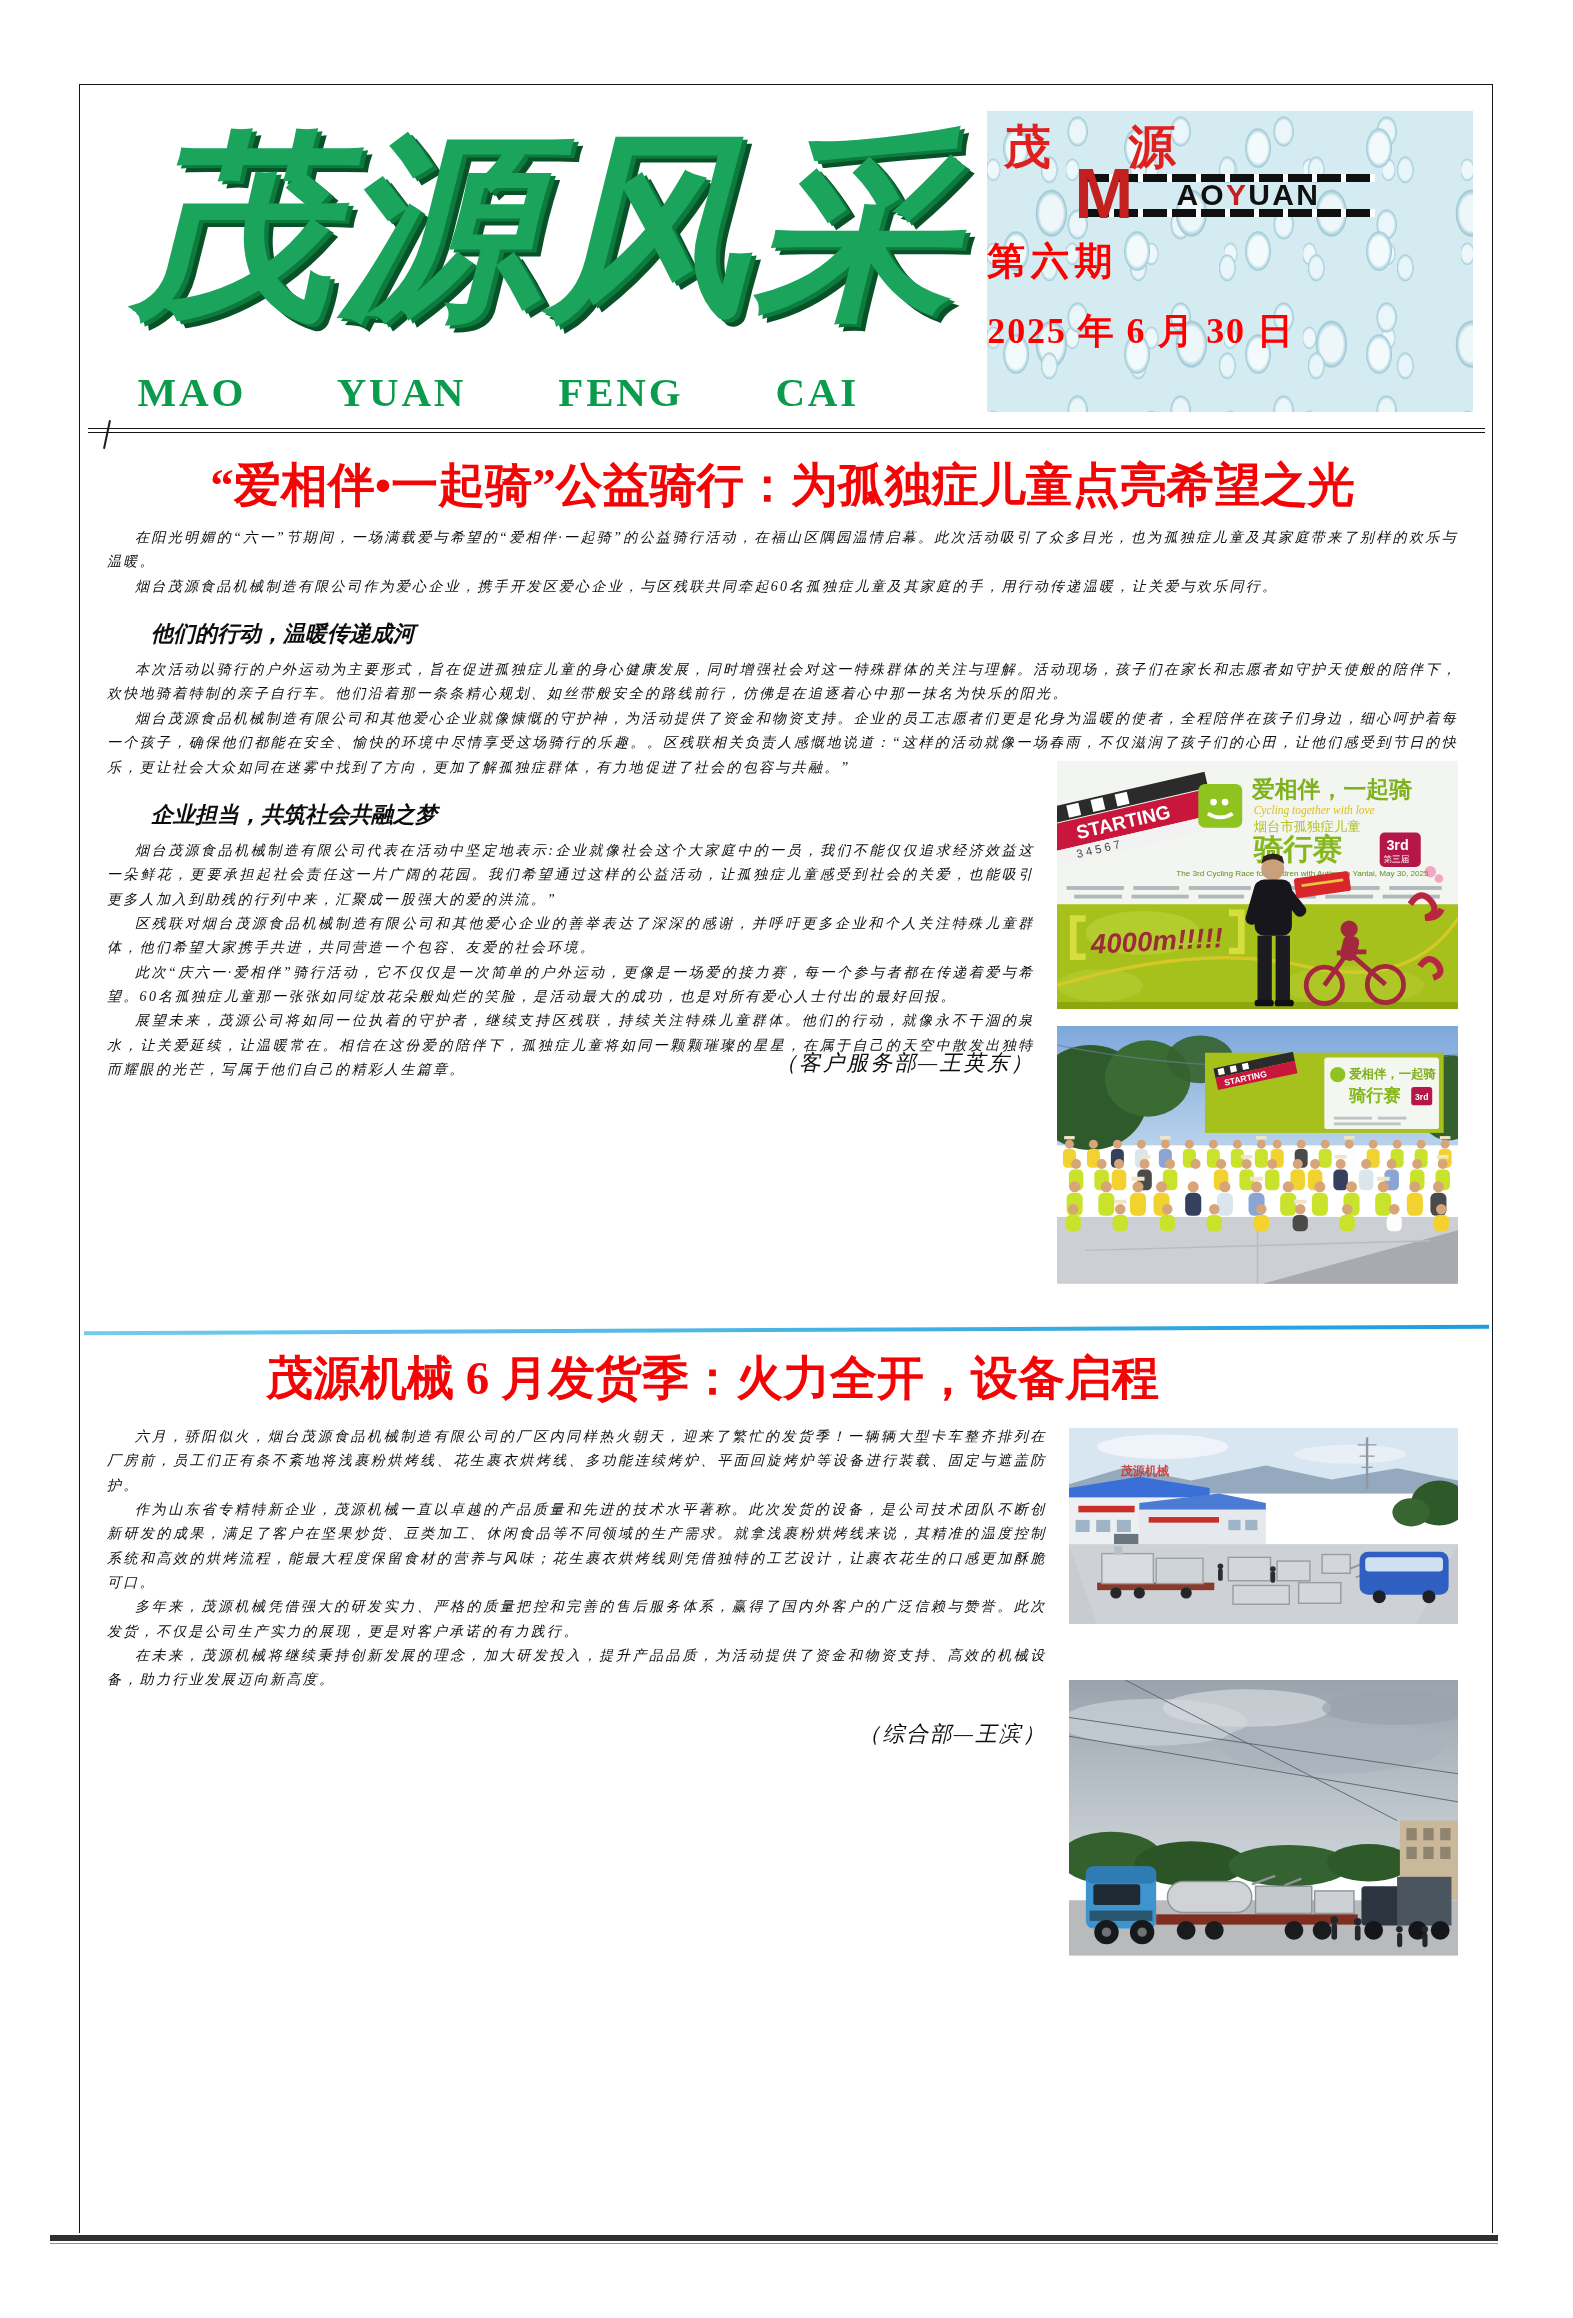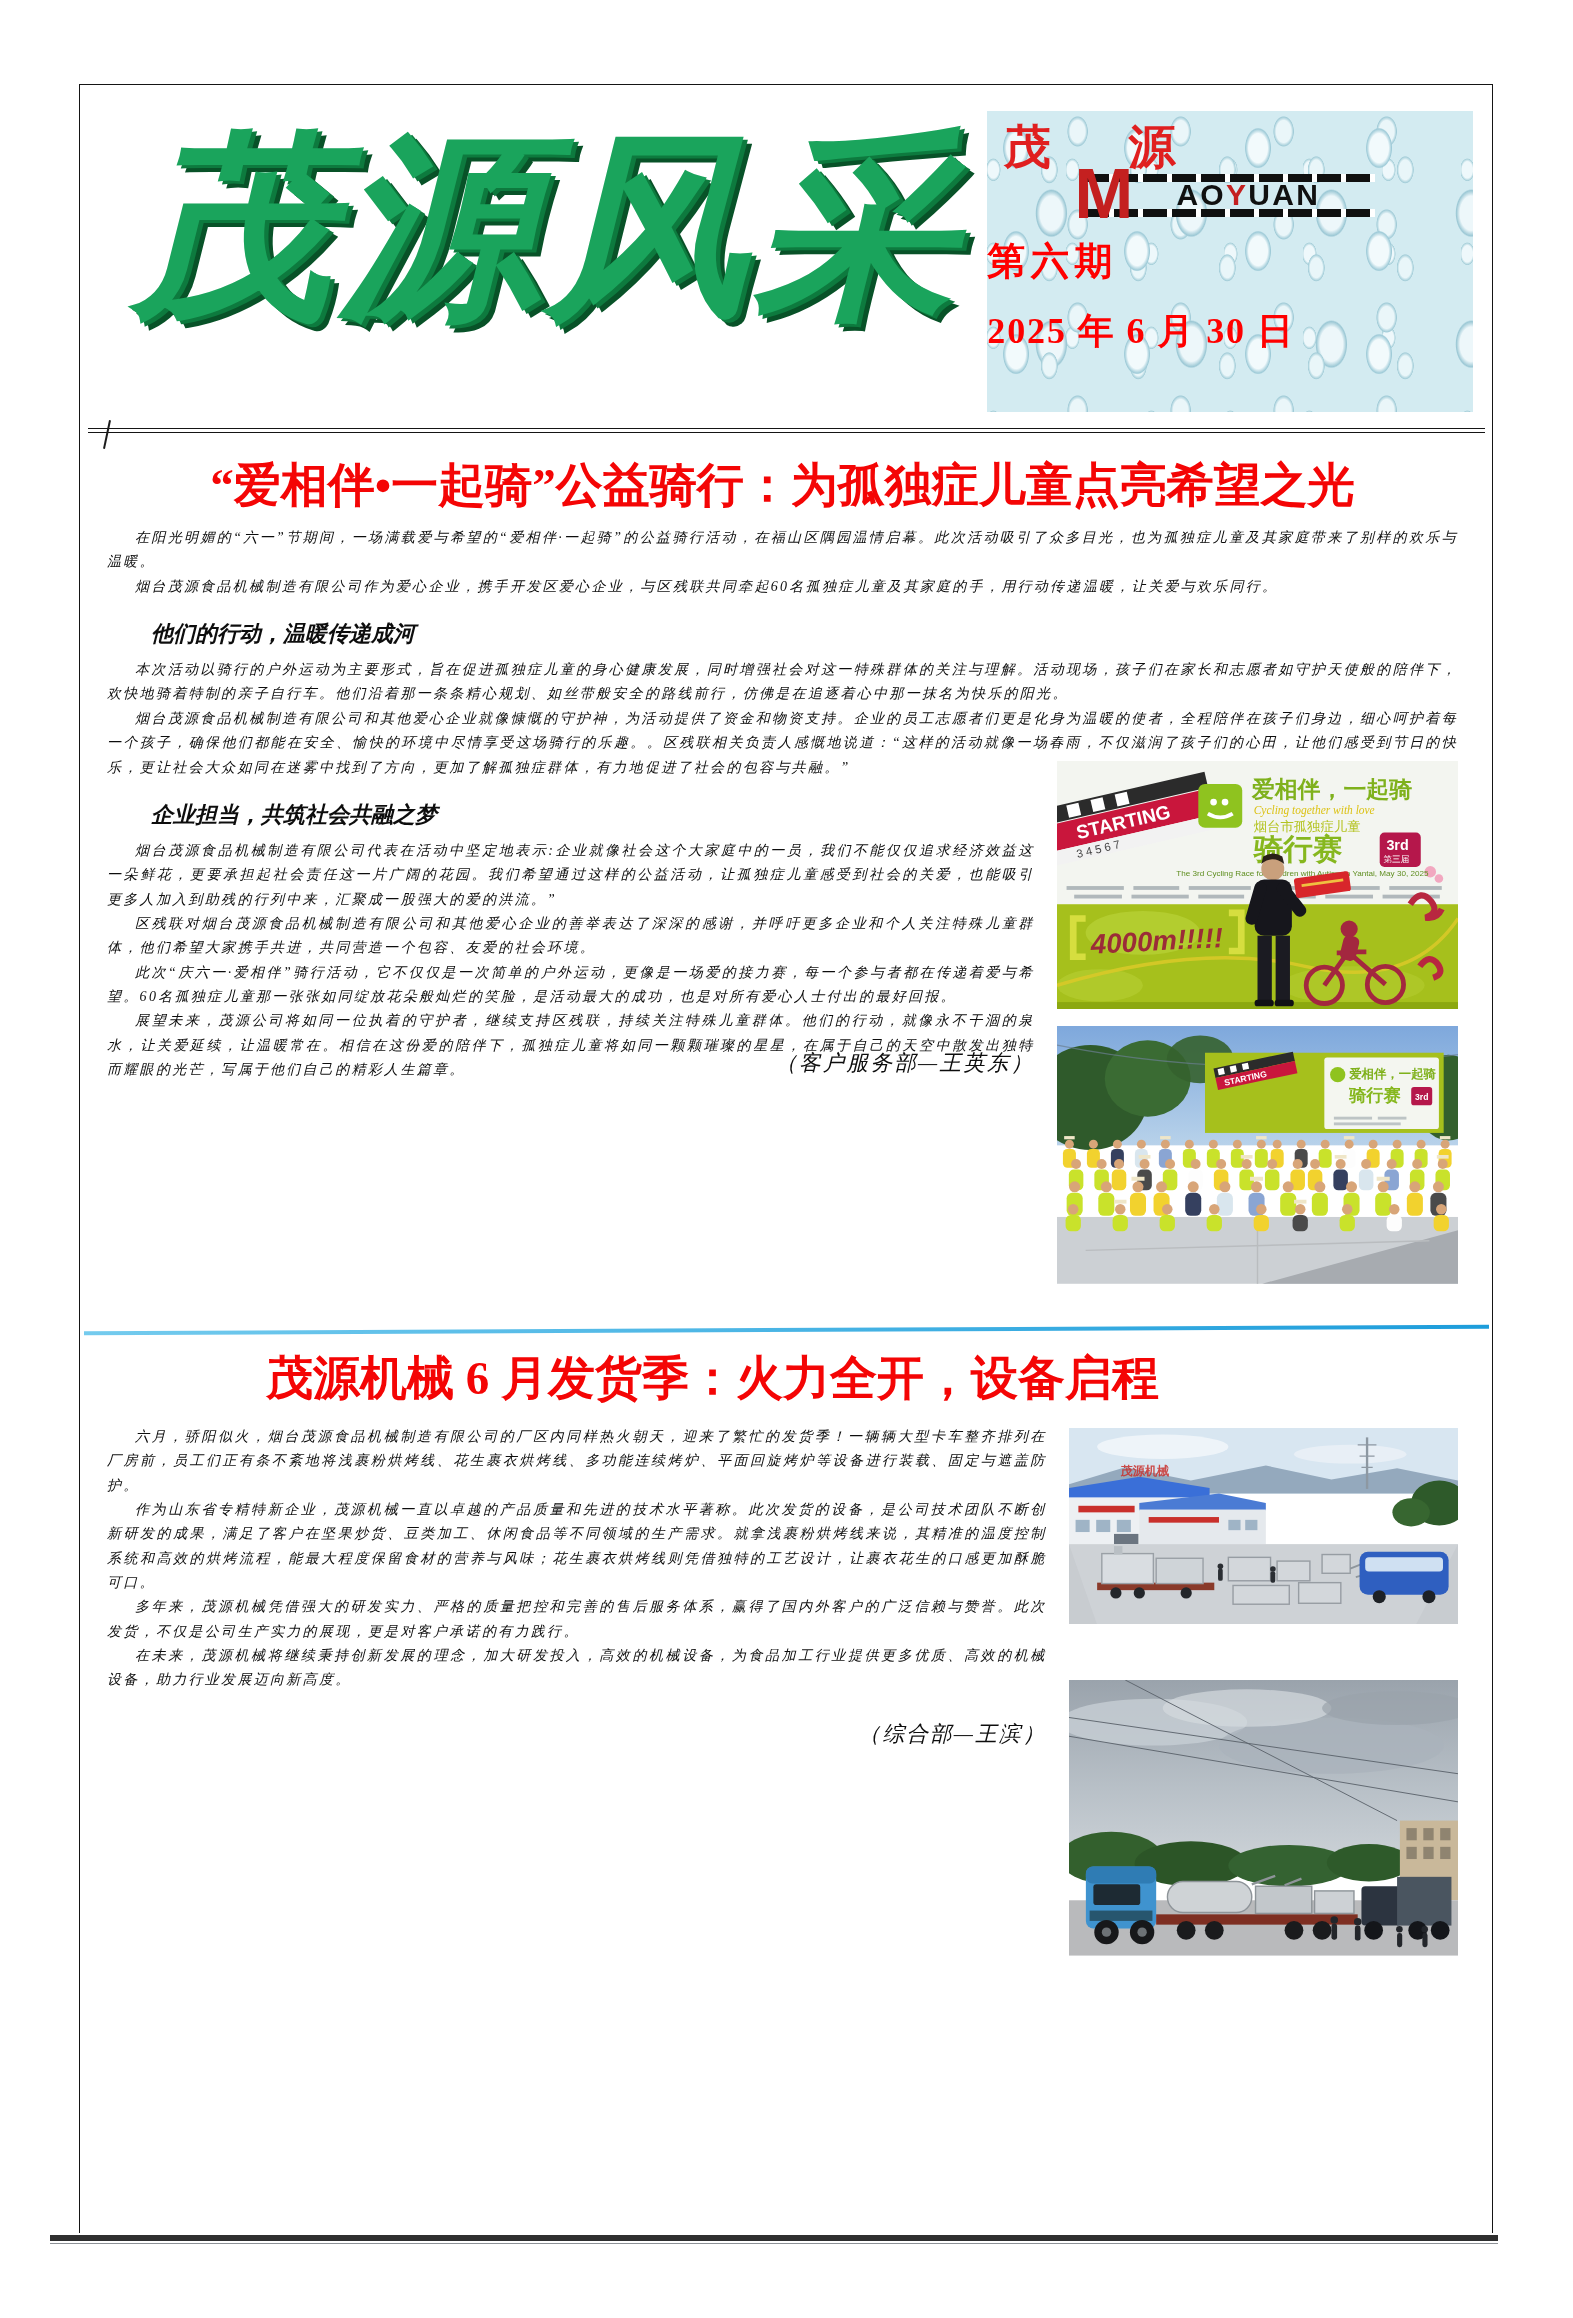"MAO YUAN FENG CAI" div.brand-en { html: none -> <div>MAO YUAN FENG CAI</div> }
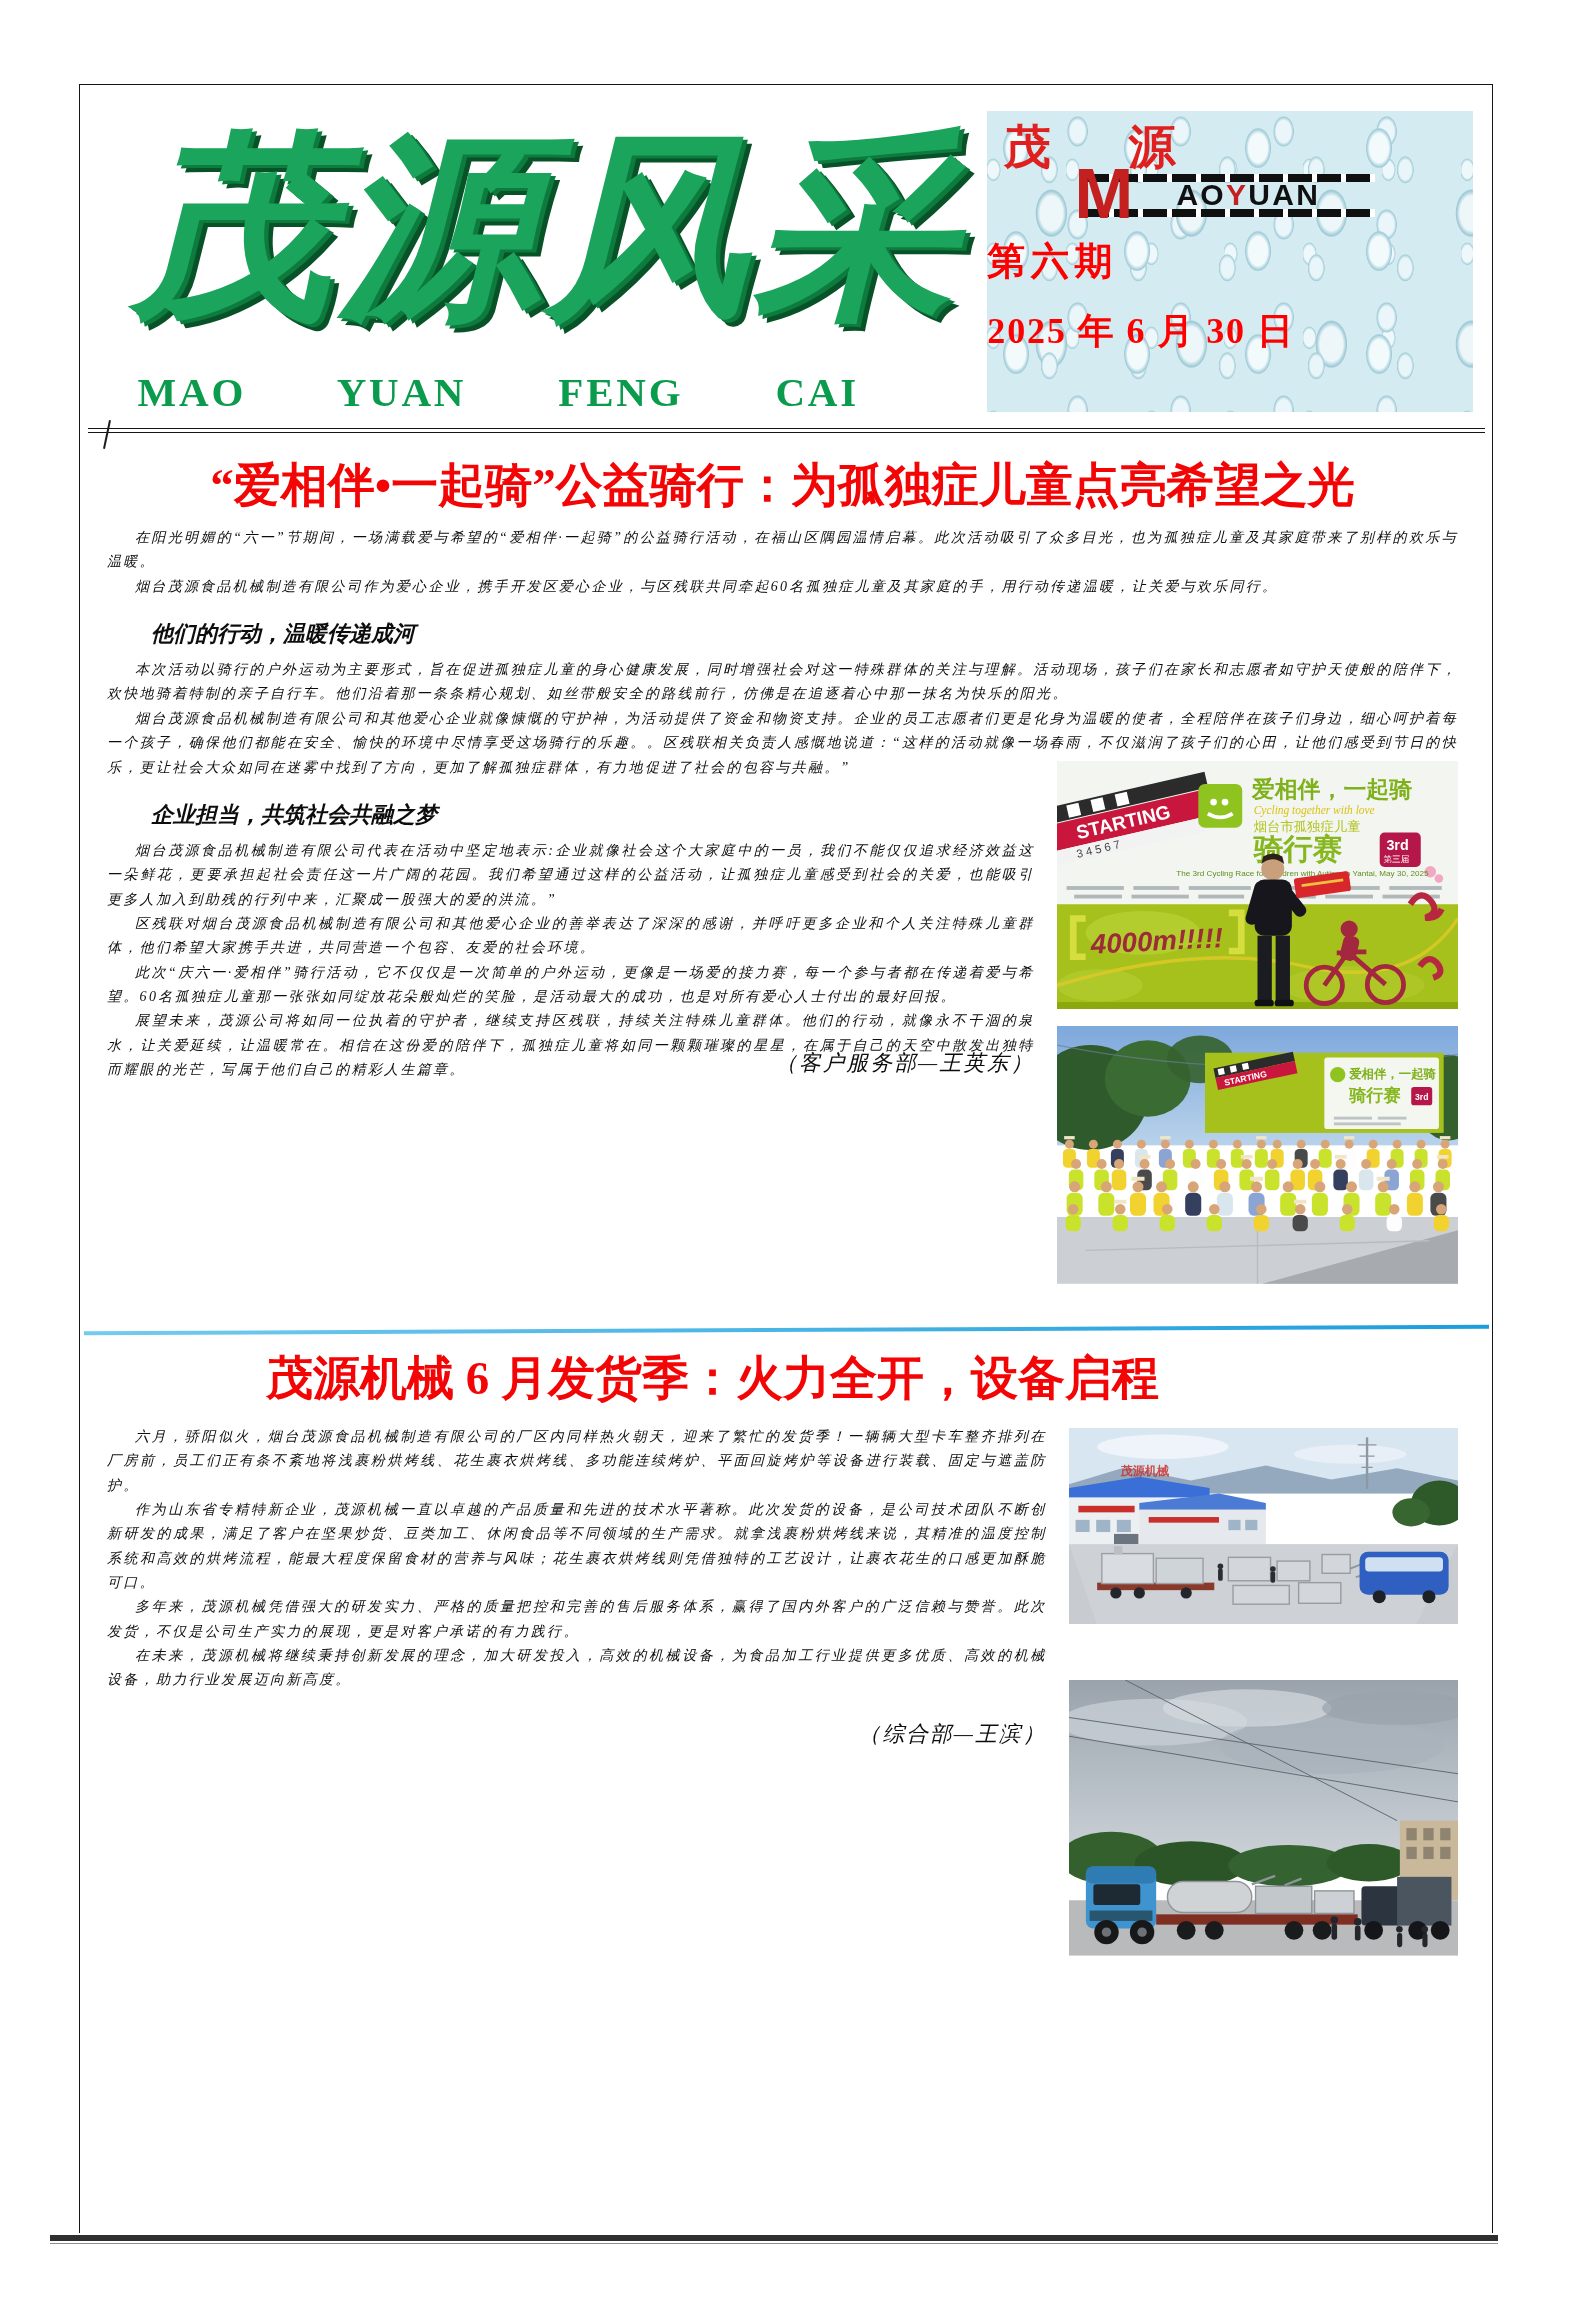"在未来，茂源机械将继续秉持创新发展的理念，加大研发投入，高效的机械设备，为食品加" p.body { text: 高效的机械设备，为食品加工行业提供更多优质 -> 提升产品品质，为活动提供了资金和物资支持 }
